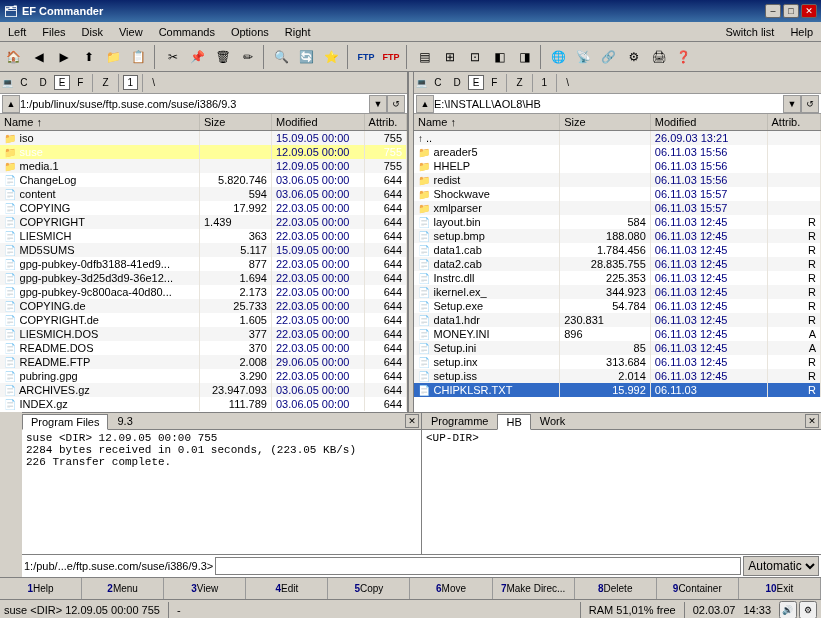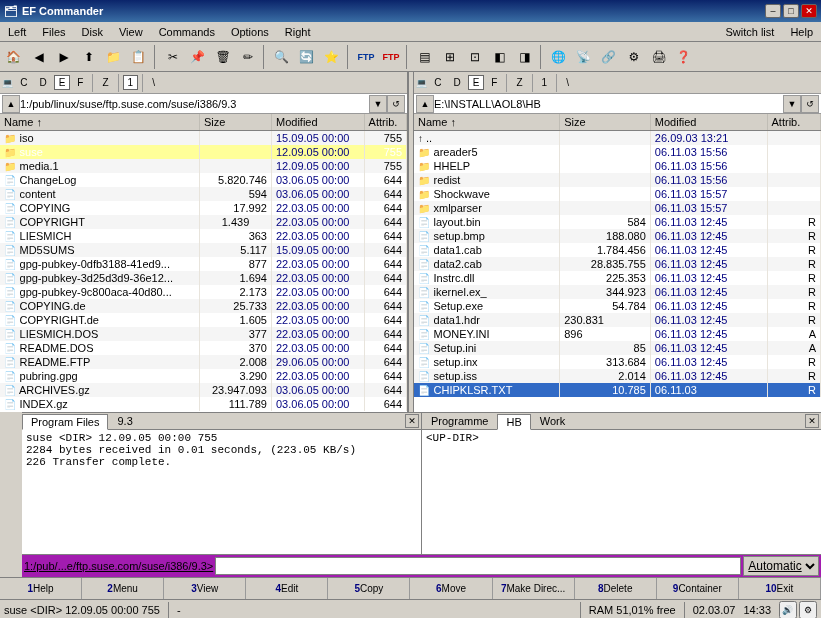"1.439" td { text-align: center -> left }
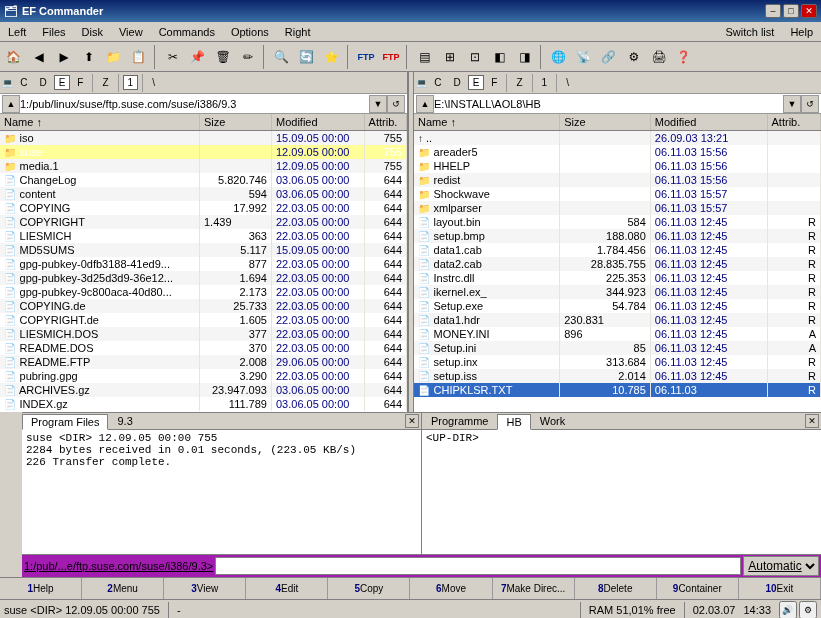"10.785" td { text: 10.785 -> 15.992 }
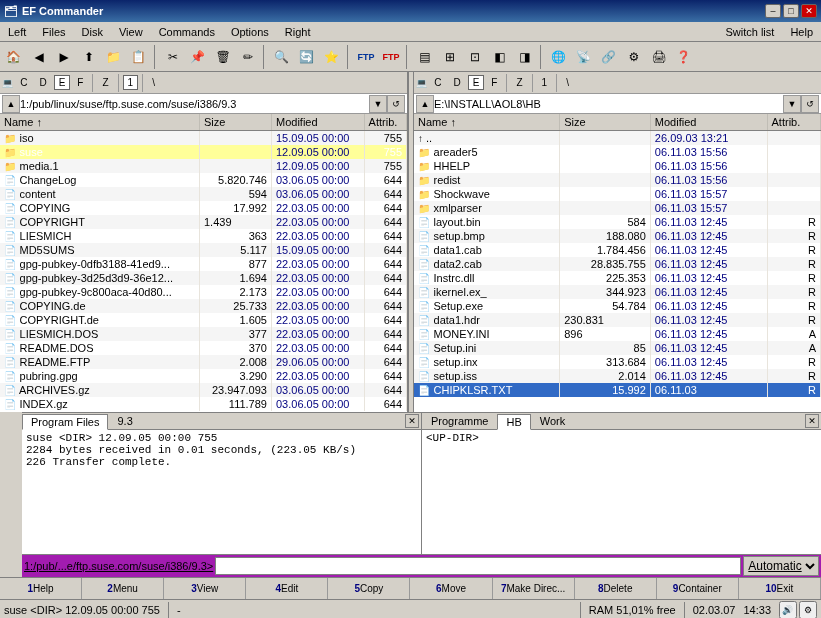"1:/pub/...e/ftp.suse.com/suse/i386/9.3>" #cmdline { background: #a21caf -> #ffffff; text-decoration: underline -> none }
